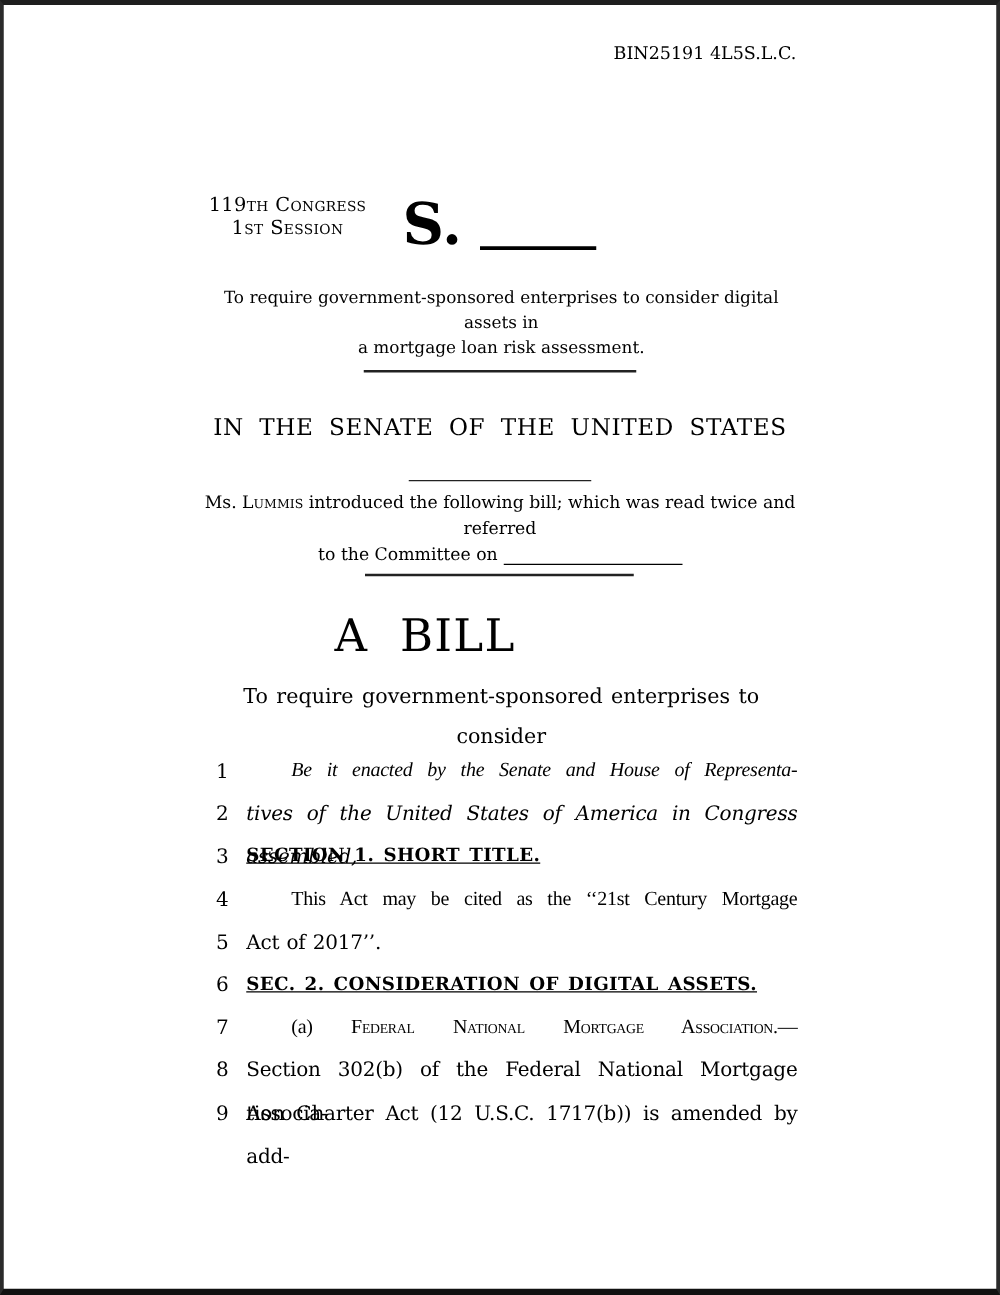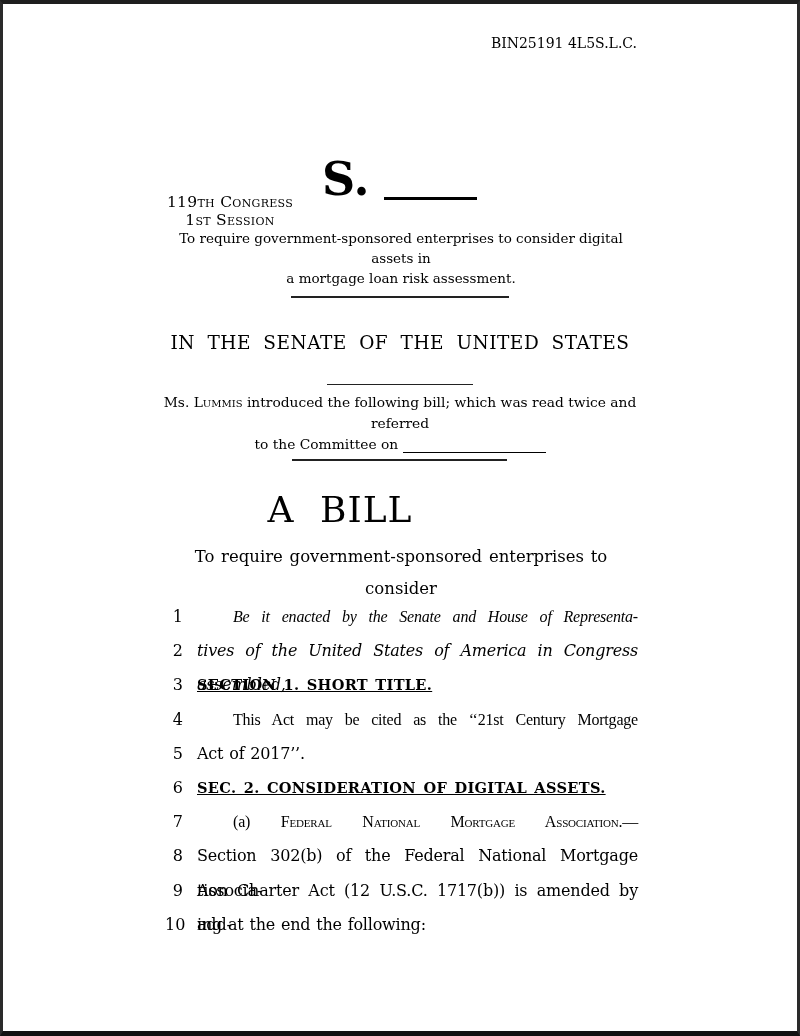"119th Congress" .congress { margin-top: 38px -> none }
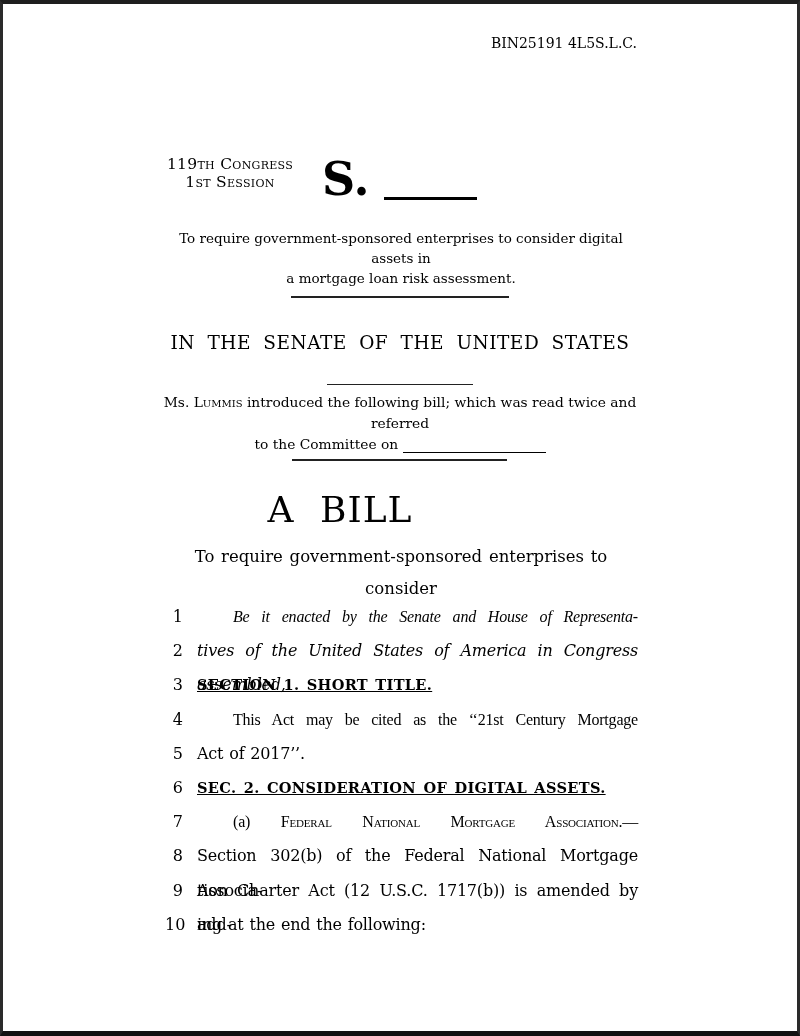"10" div.line-row { html: <div> <span>10</span> <div><span>ing at the end the following:</span></div> </div> -> none }
